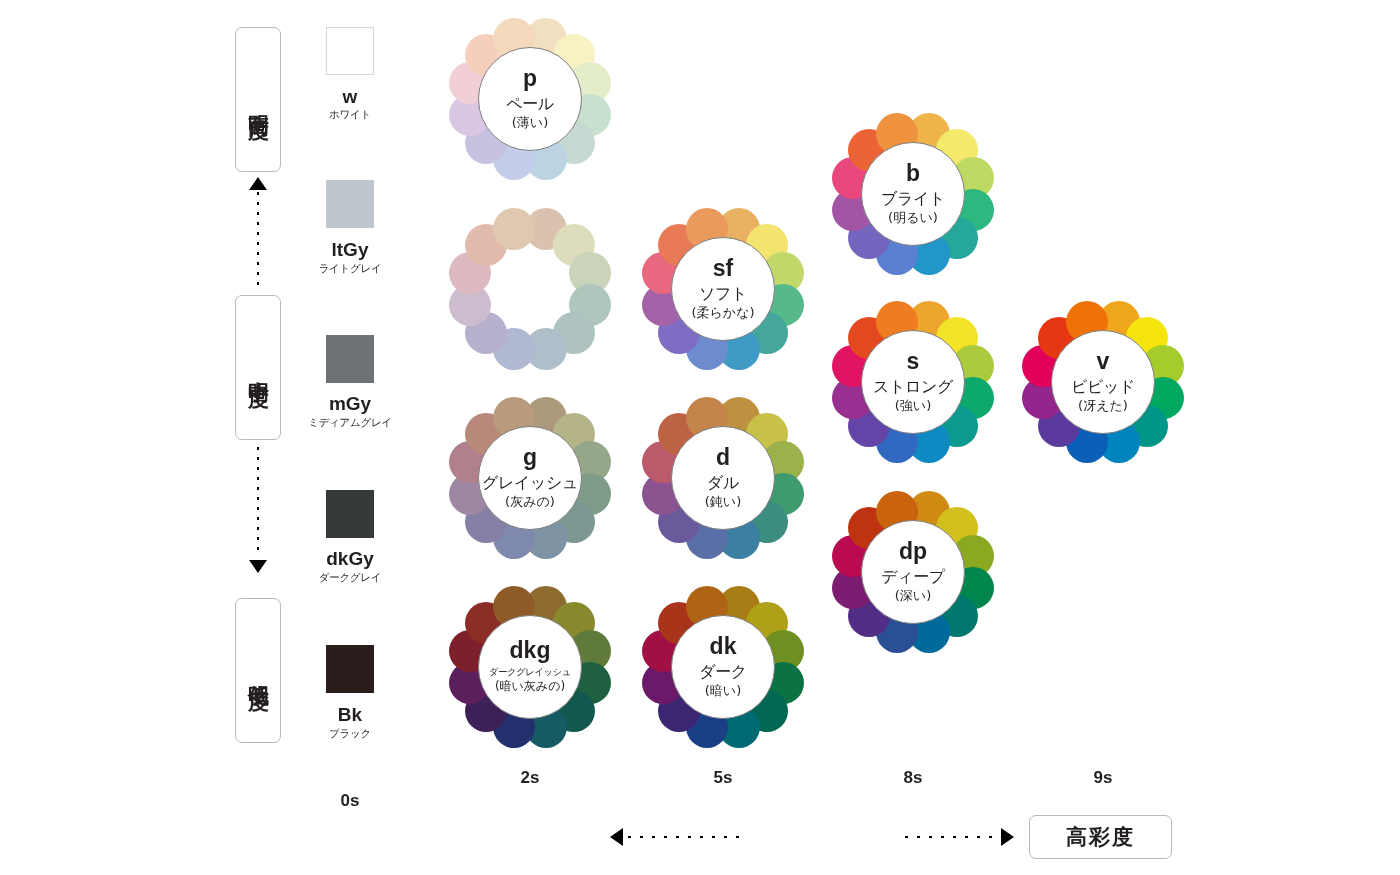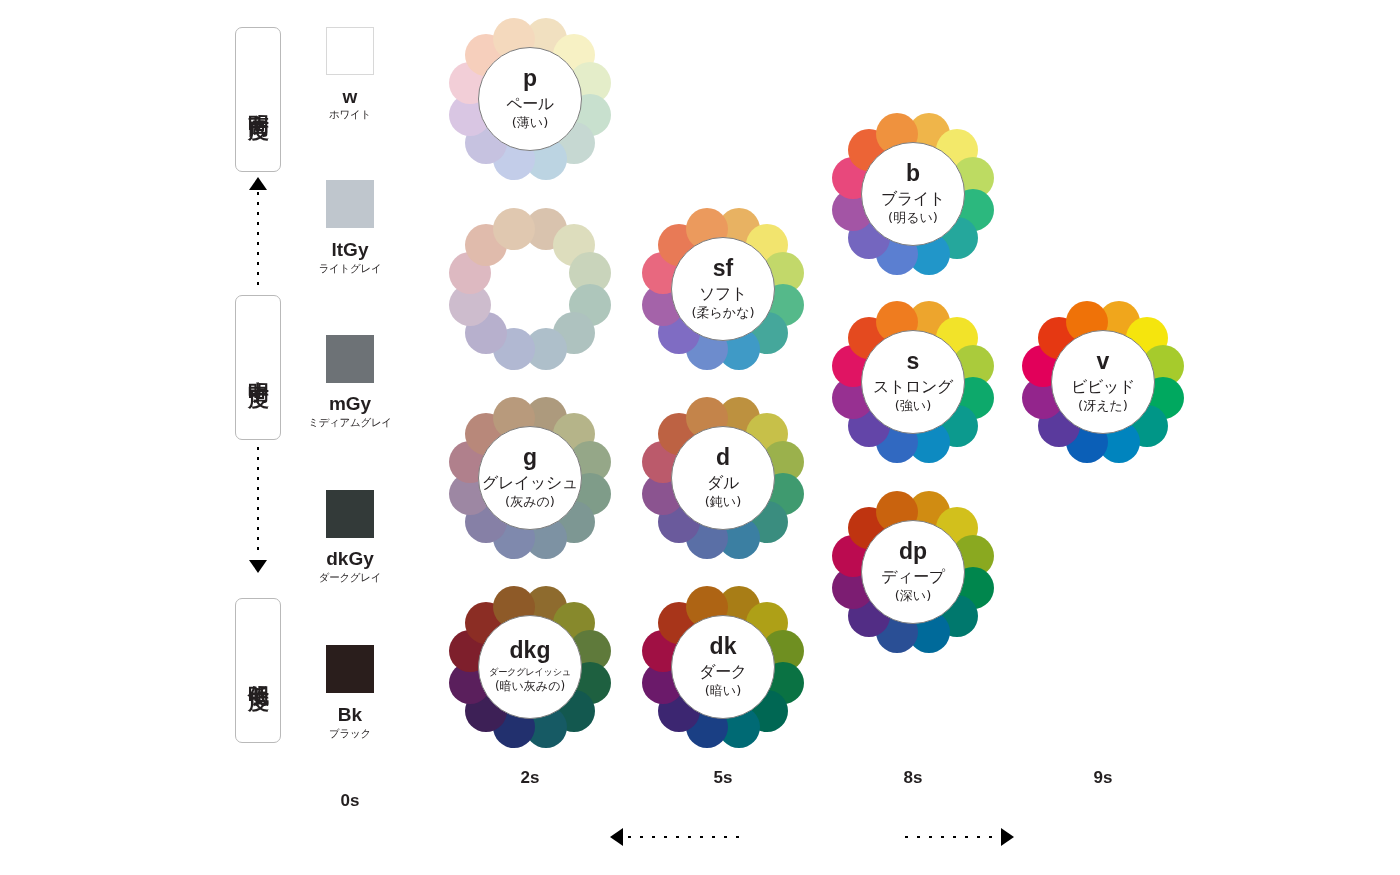"高彩度" div.hbox { html: none -> <div>高彩度</div> }
